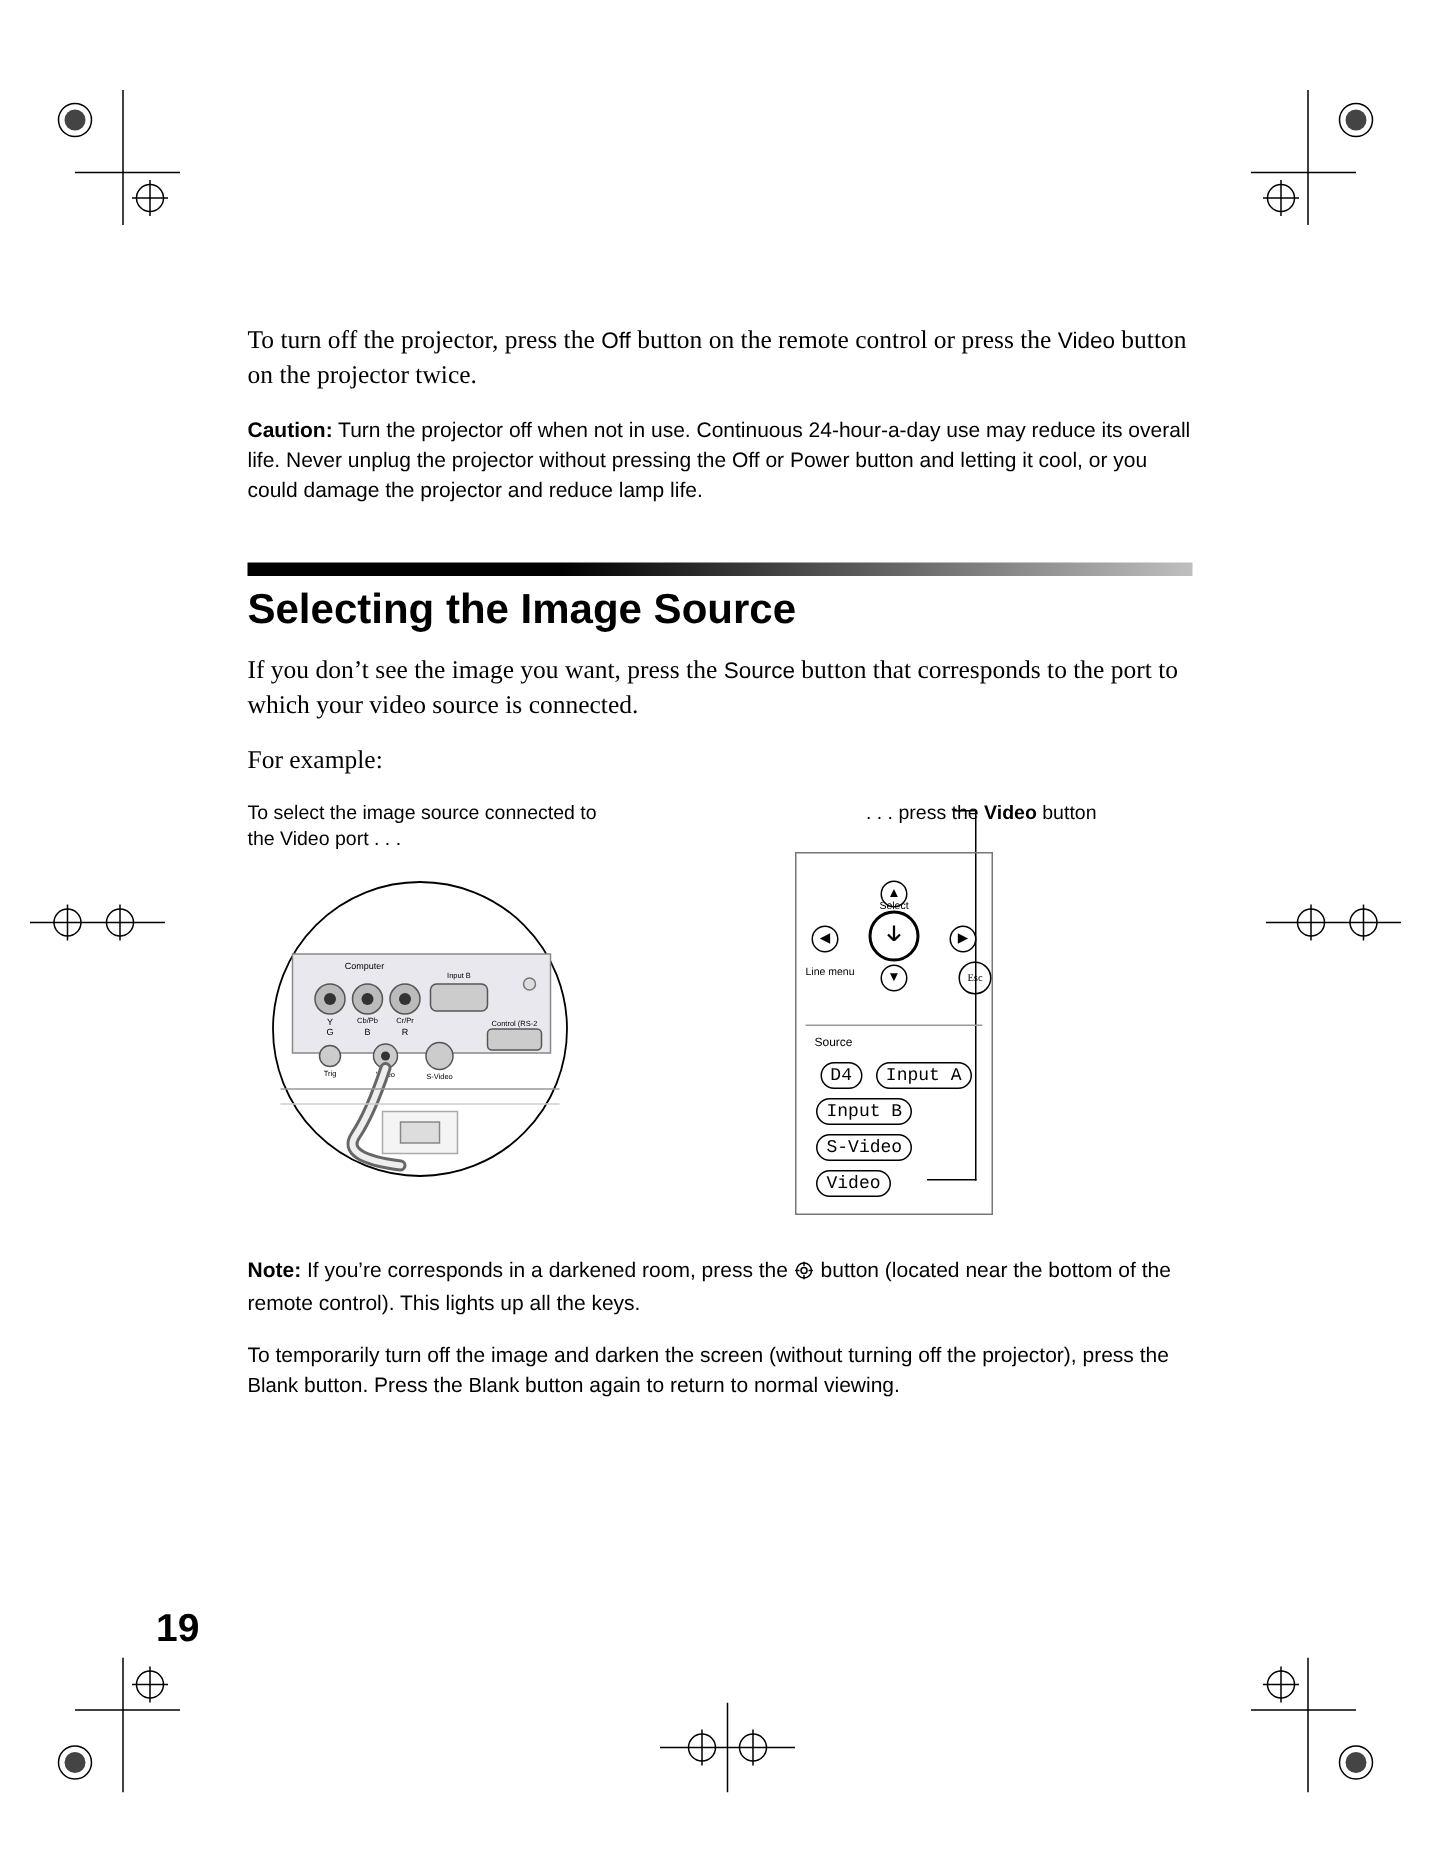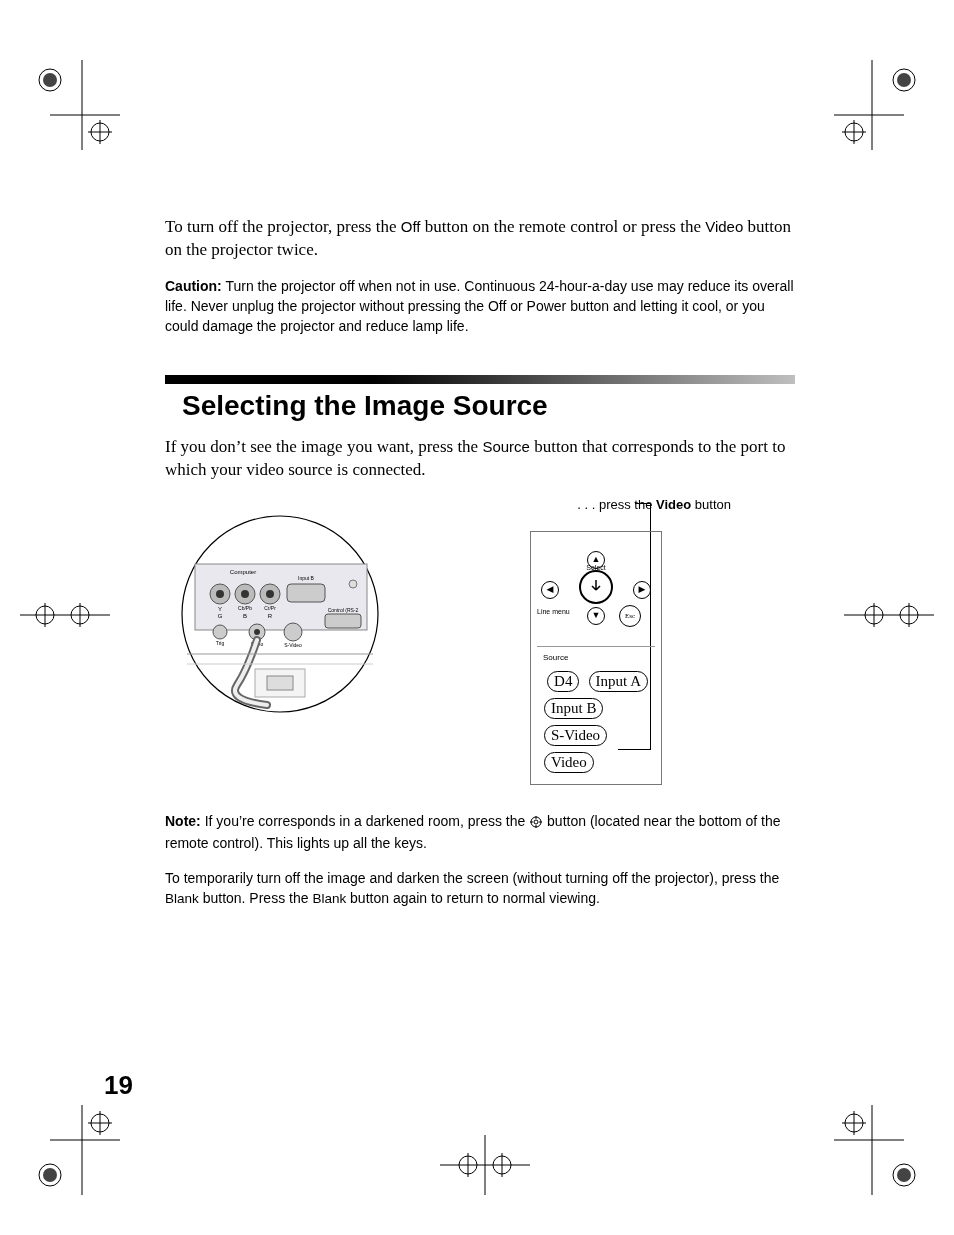"Selecting the Image Source" h1.section-title { margin: 0 0 14px 17px -> 0 0 14px 0 }
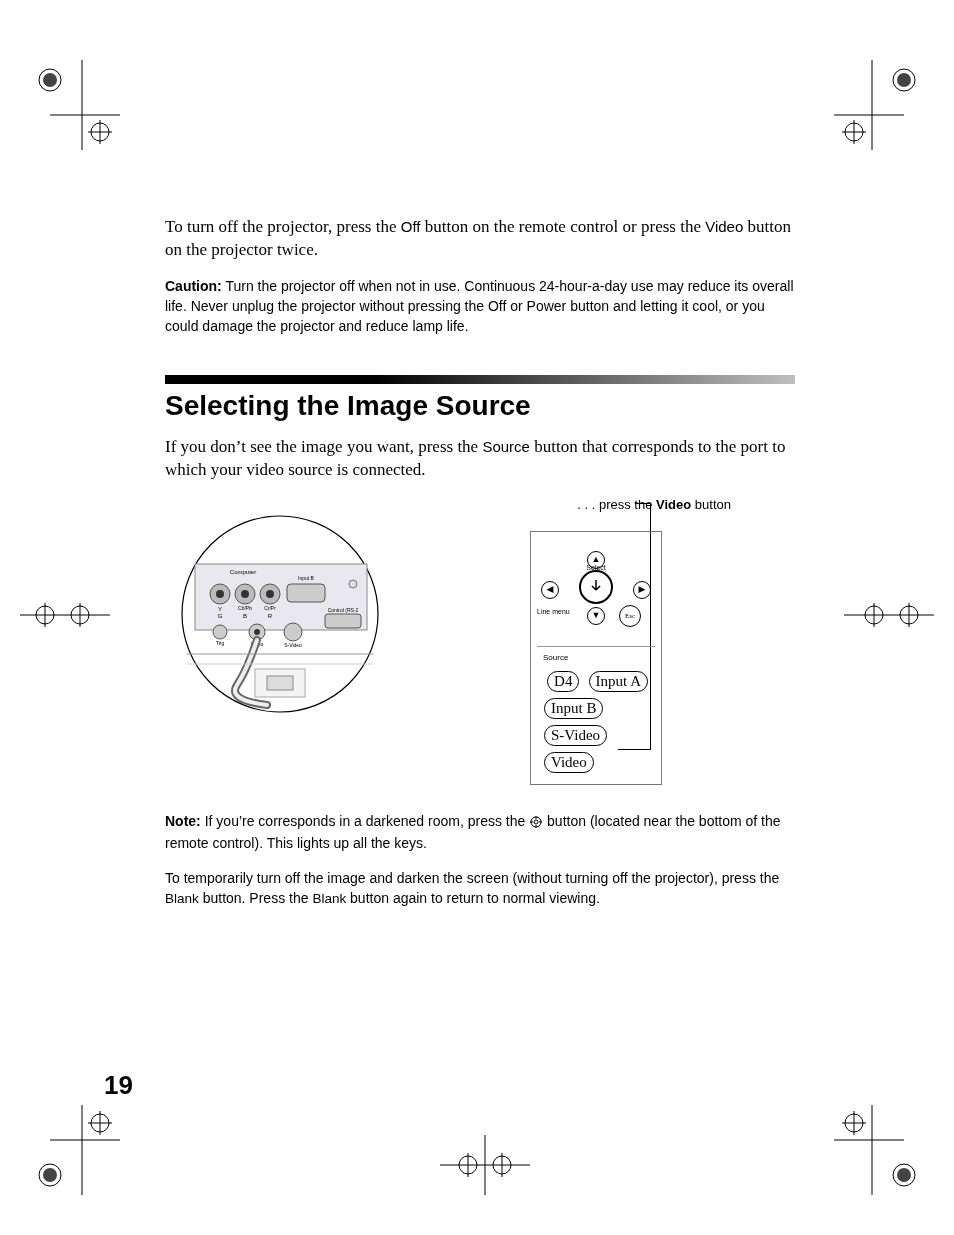"For example:" p.body { html: none -> <p>For example:</p> }
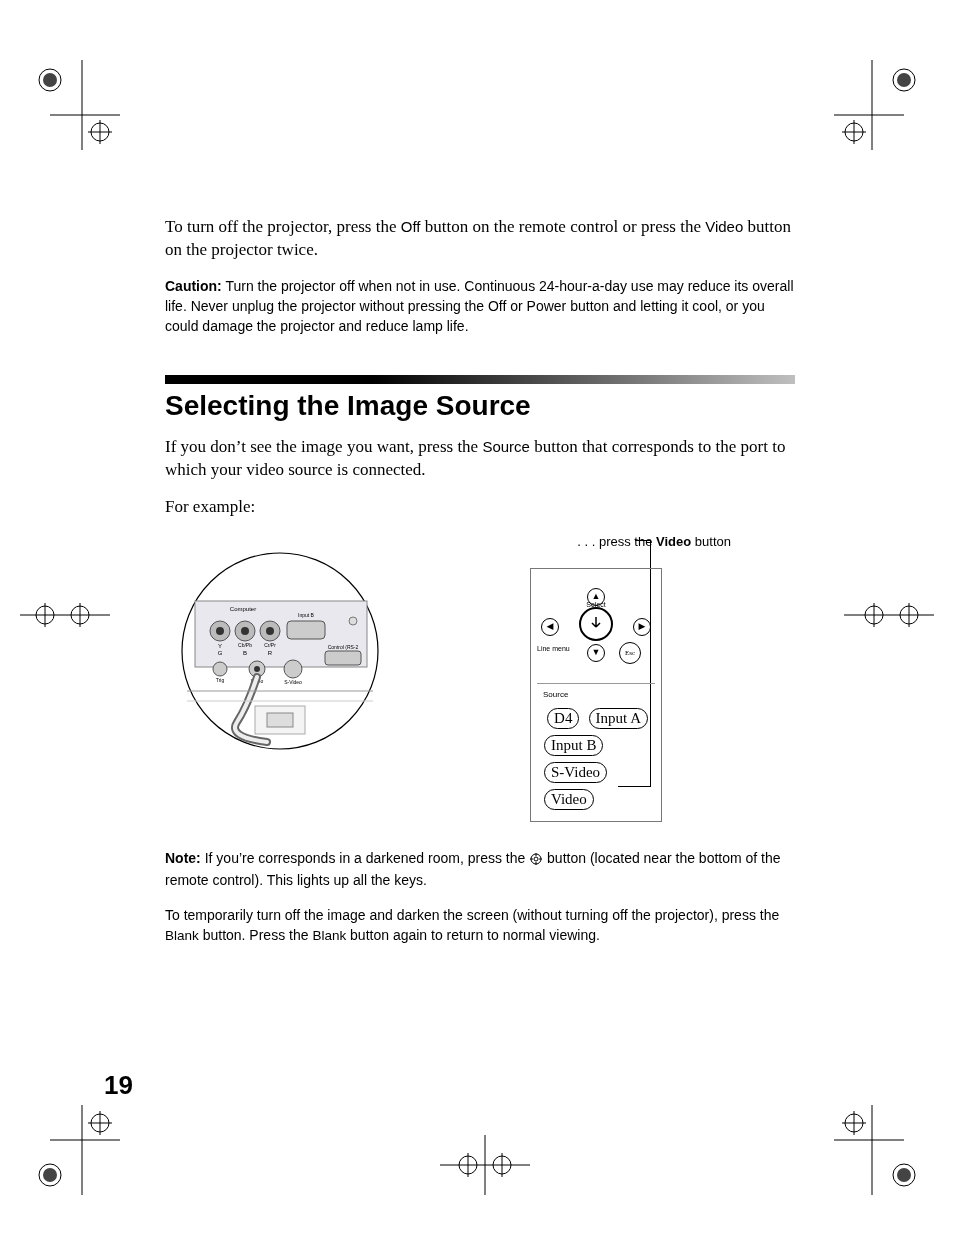"To select the image source" div.callout-text { html: none -> <div>To select the image source connected to the Video port . . .</div> }
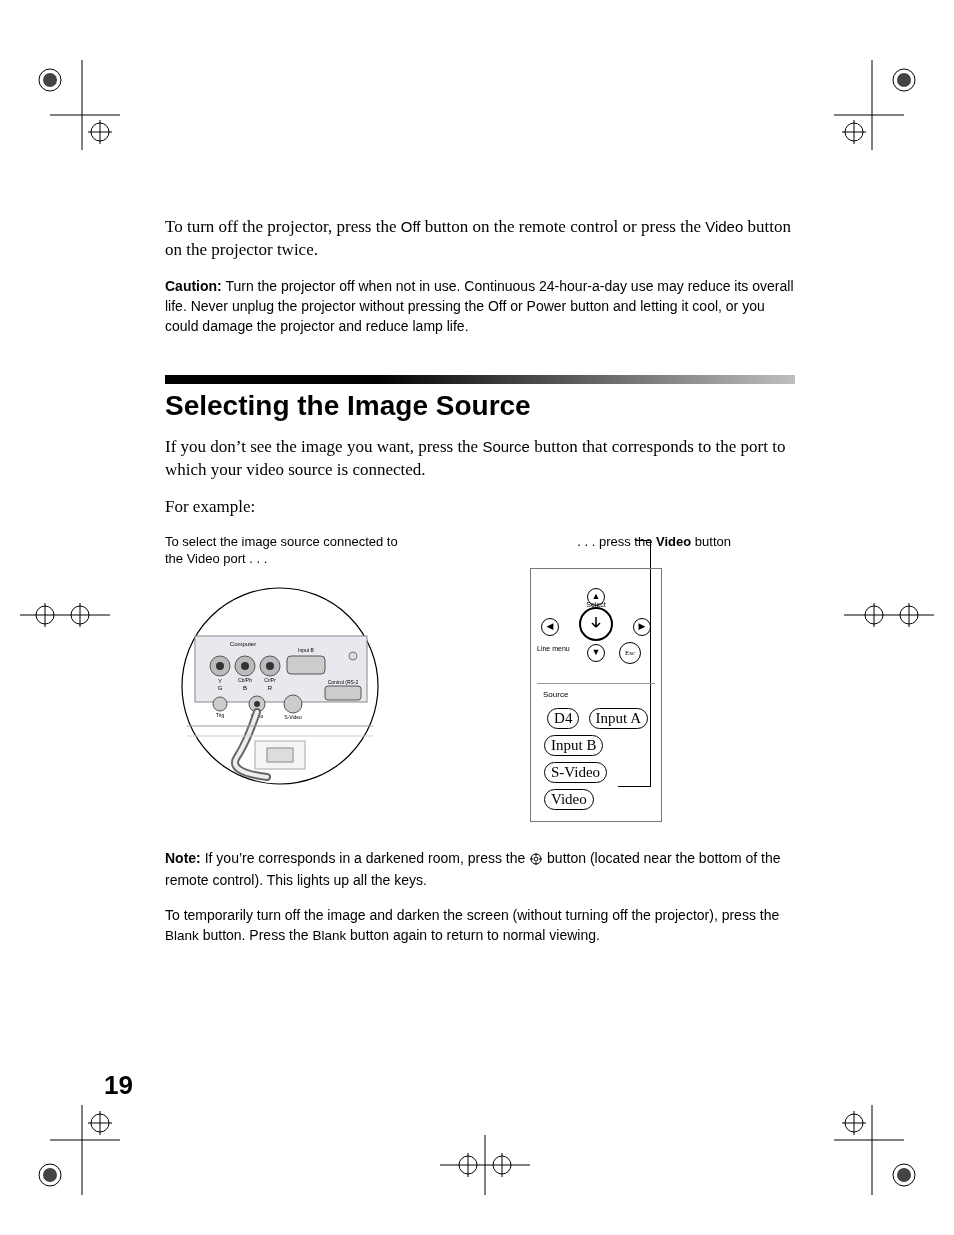"Esc" div { right: 20px -> 0 }
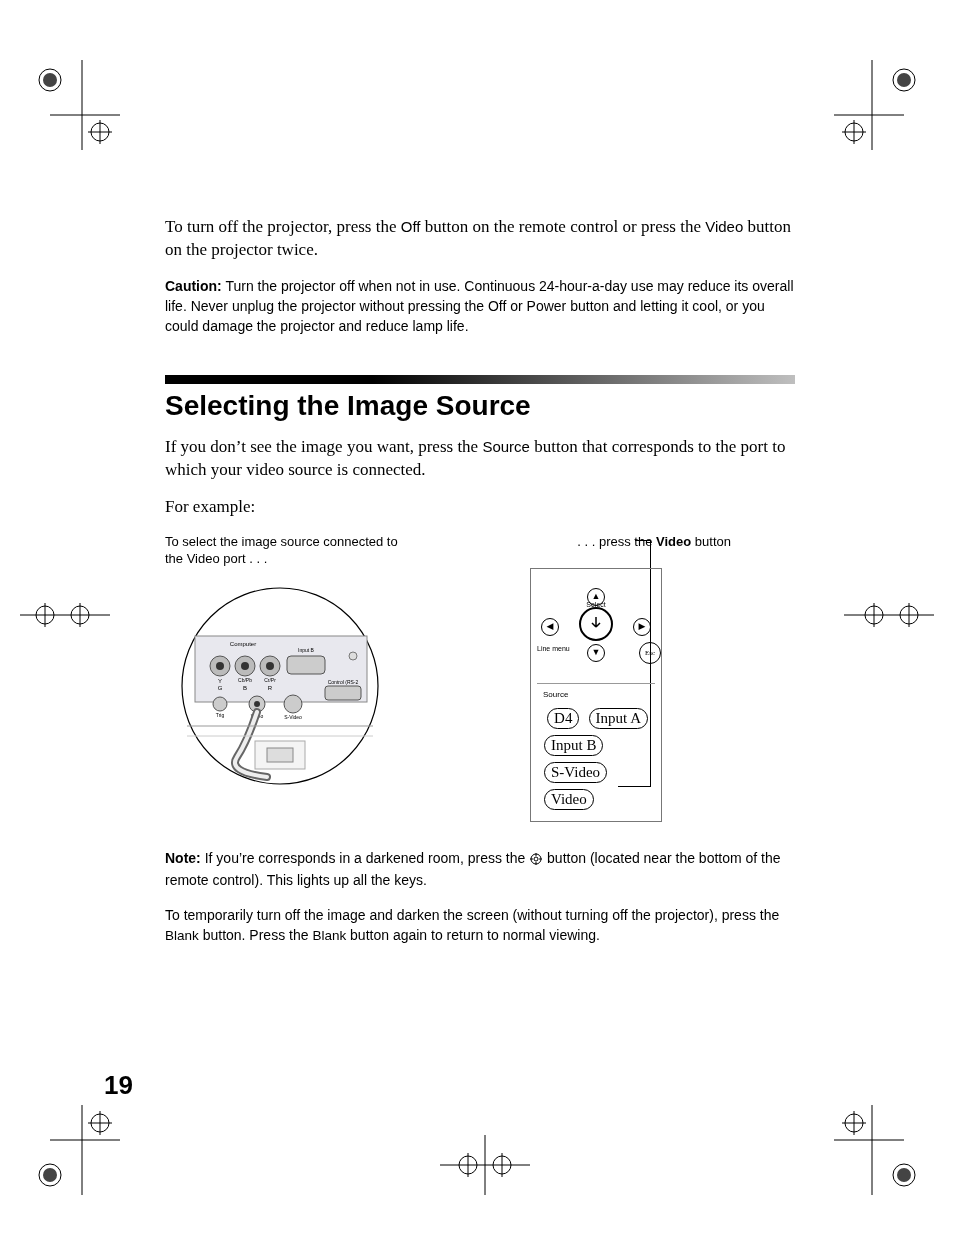"D4" .remote-btn { font-family: Liberation Serif, serif -> Liberation Mono, monospace; font-size: 15px -> 12px }
